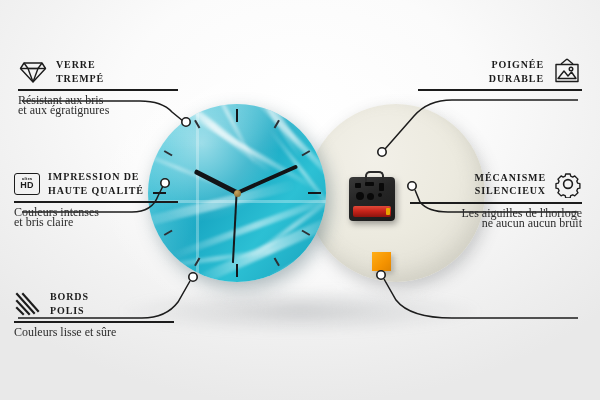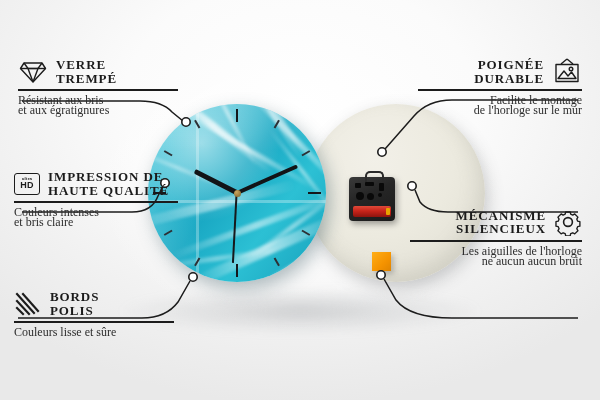"VERRE" .co-title { font-size: 13px -> 10px }
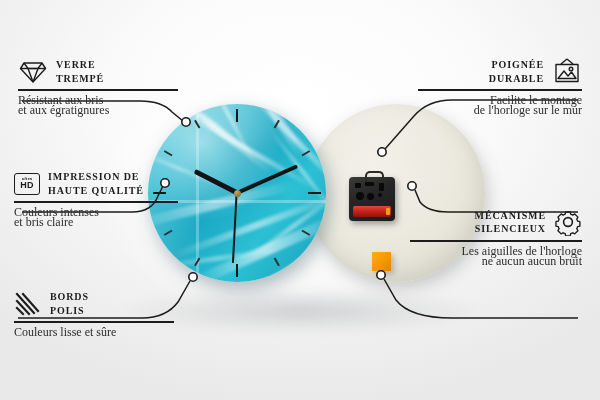"Facilite le montage" div.co-desc { html: <div>Facilite le montage de l'horloge sur le mur</div> -> none }
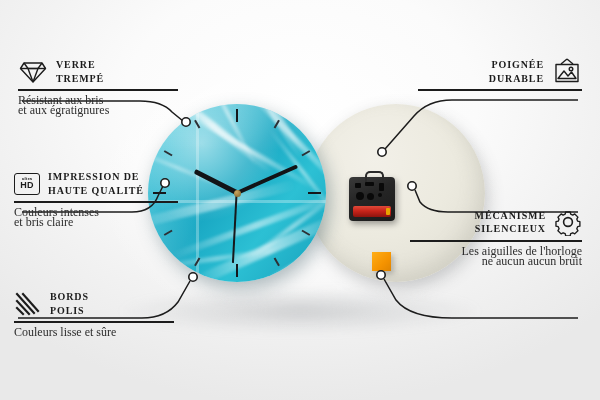"MÉCANISME" div.callout { margin-top: 38px -> none }
